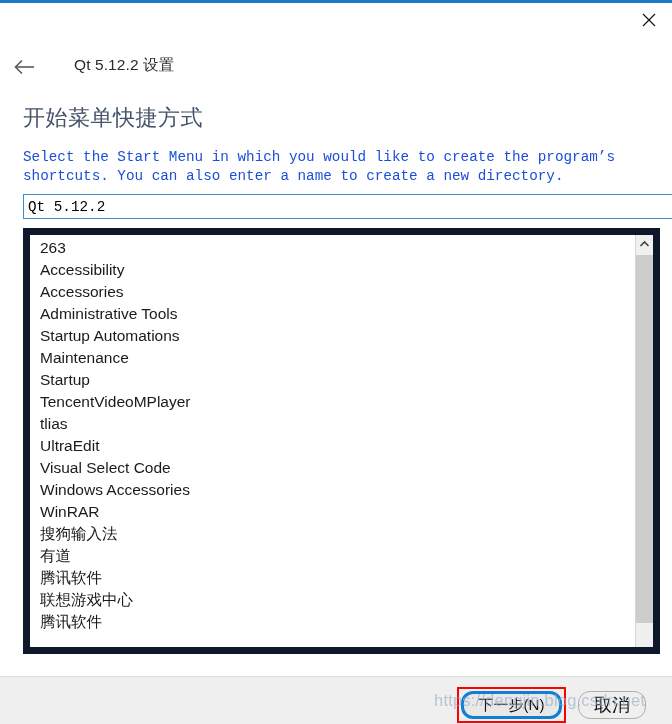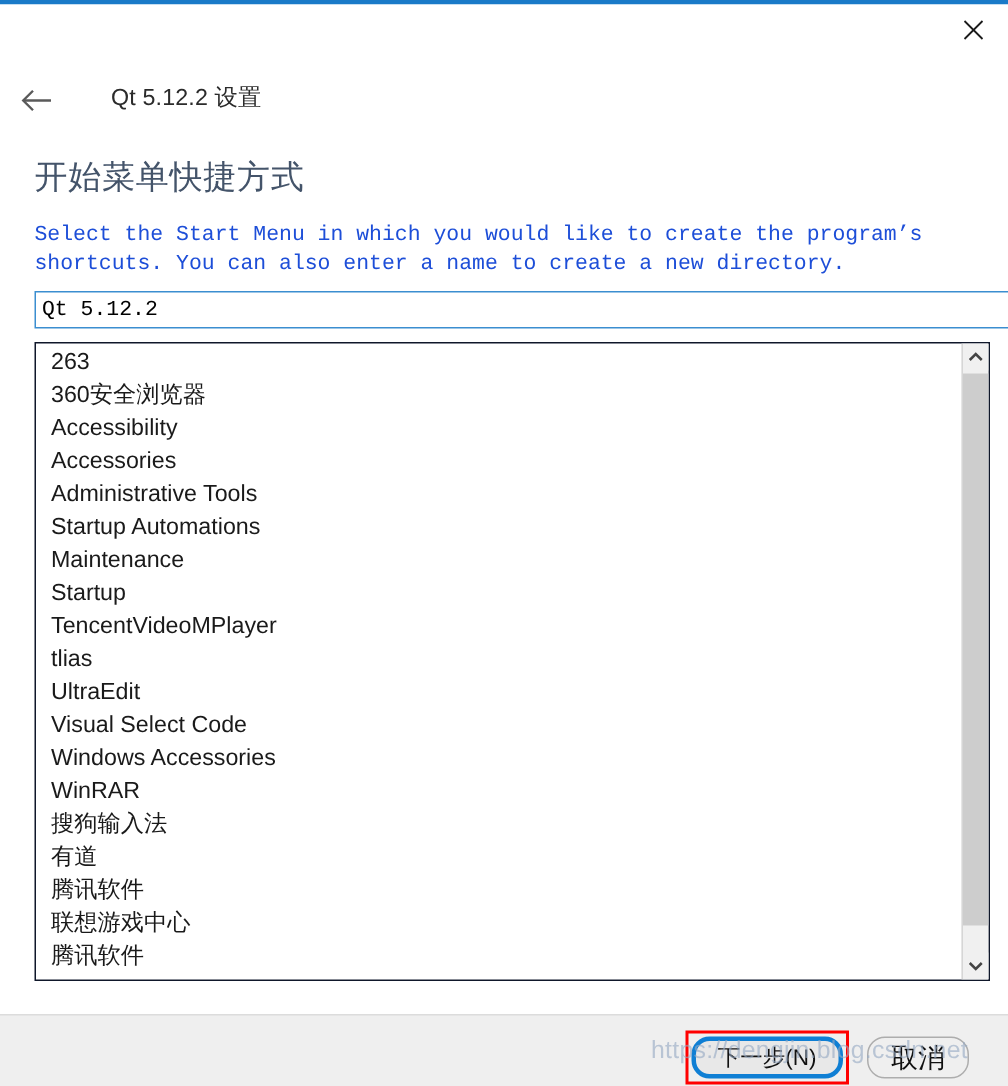"263" #list-box { border: 1px solid #0f172a -> 7px solid #0f172a }
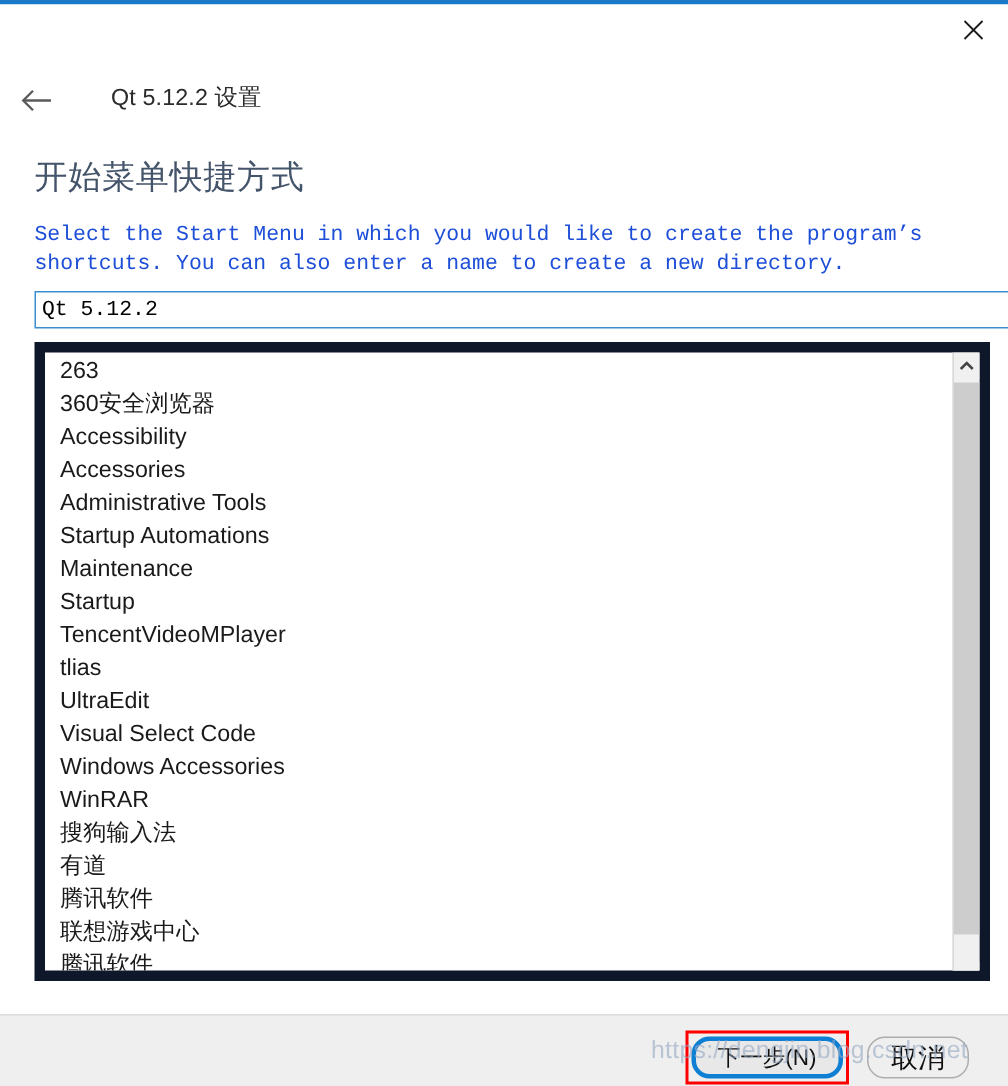"360安全浏览器" div.list-item { html: <div>360安全浏览器</div> -> none }
